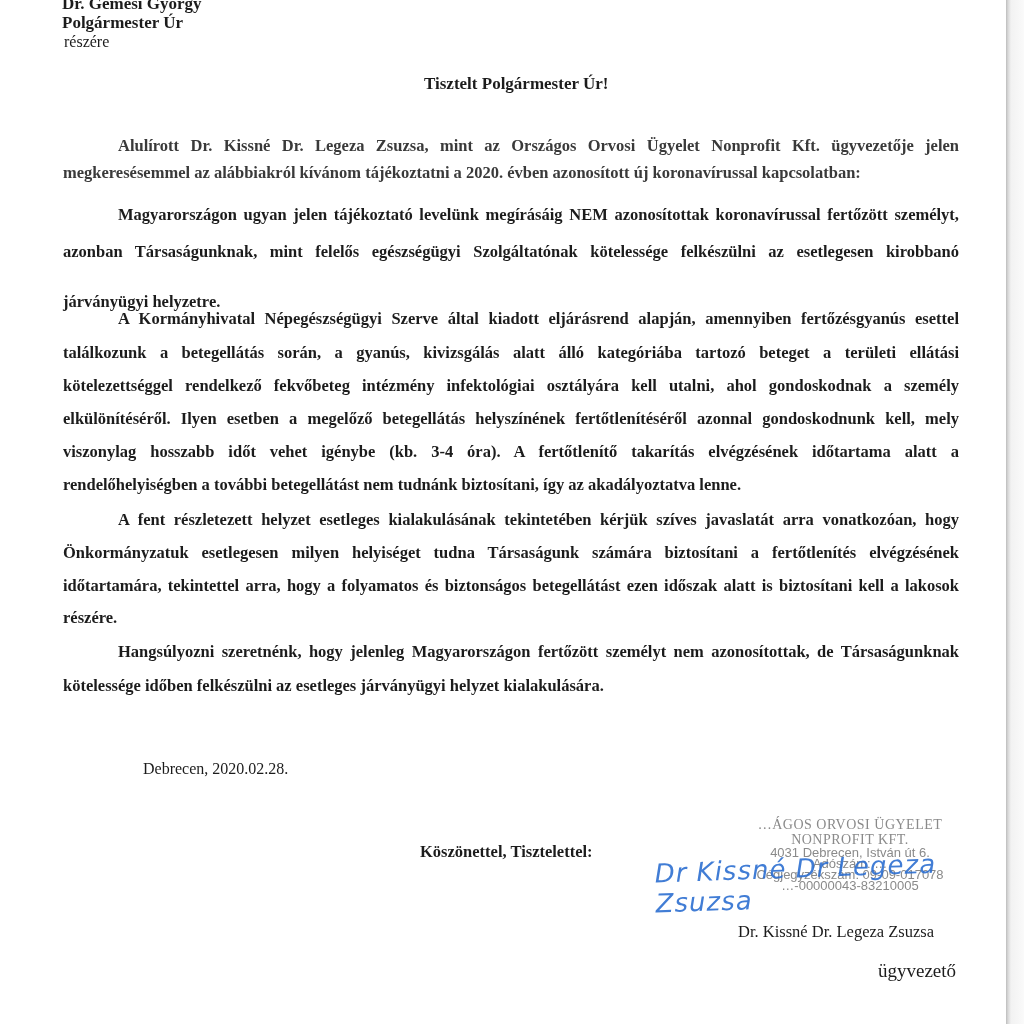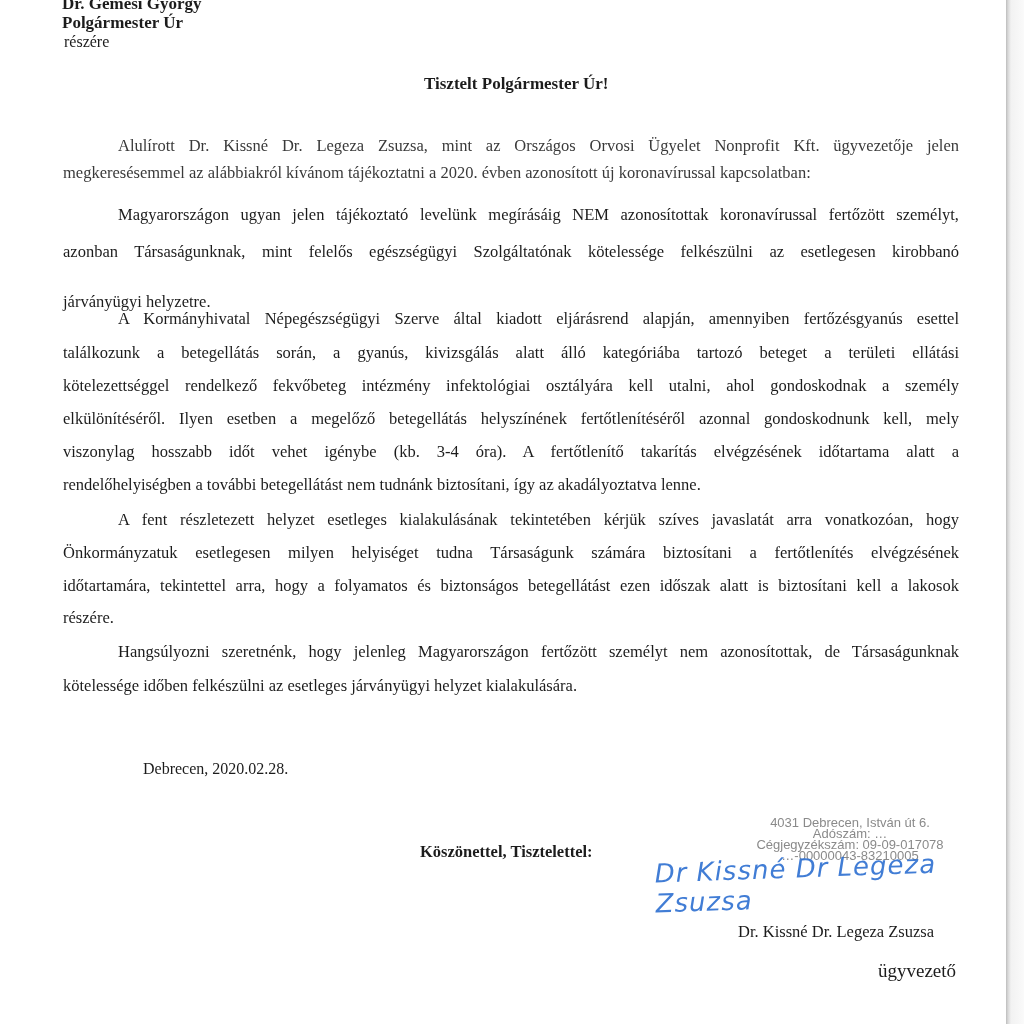"Alulírott Dr. Kissné Dr. Legeza" .body-line { font-weight: none -> bold }
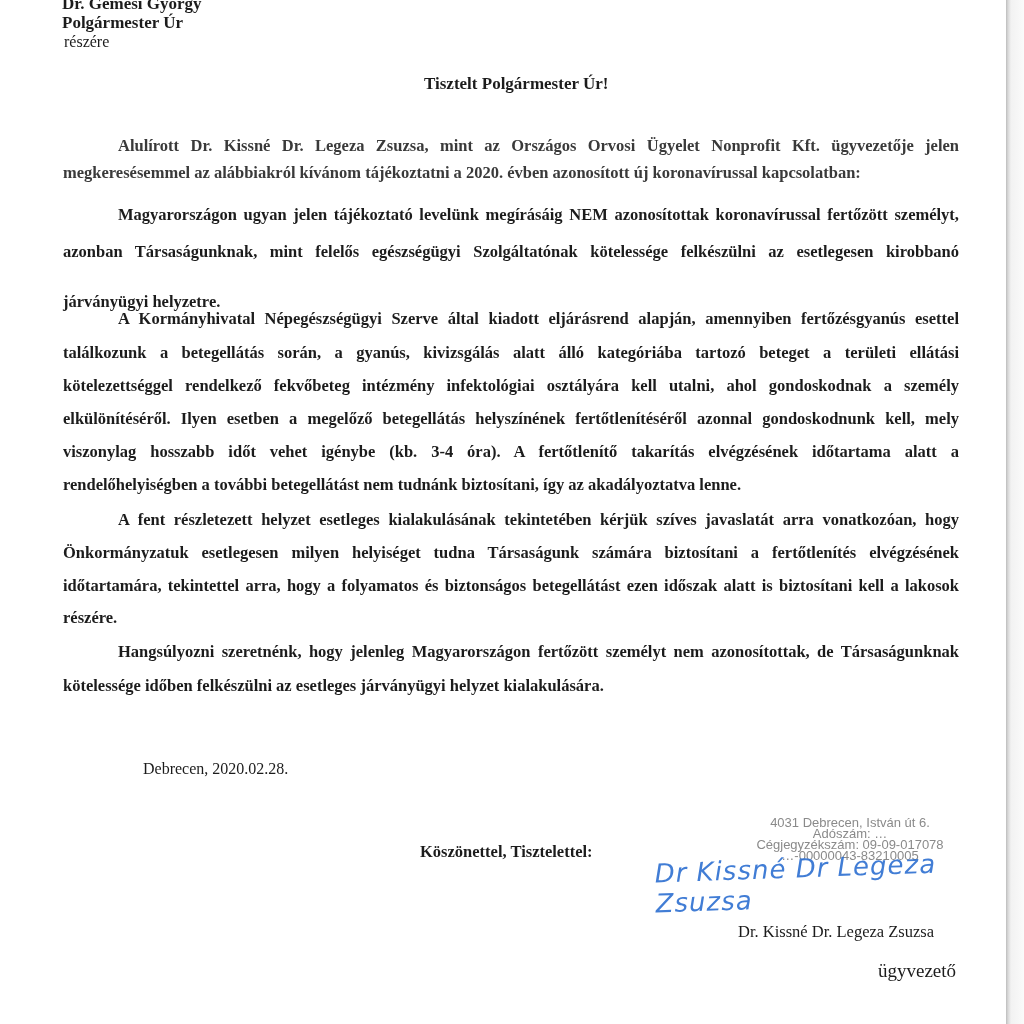"…ÁGOS ORVOSI ÜGYELET" div.s1 { html: none -> <div>…ÁGOS ORVOSI ÜGYELET</div> }
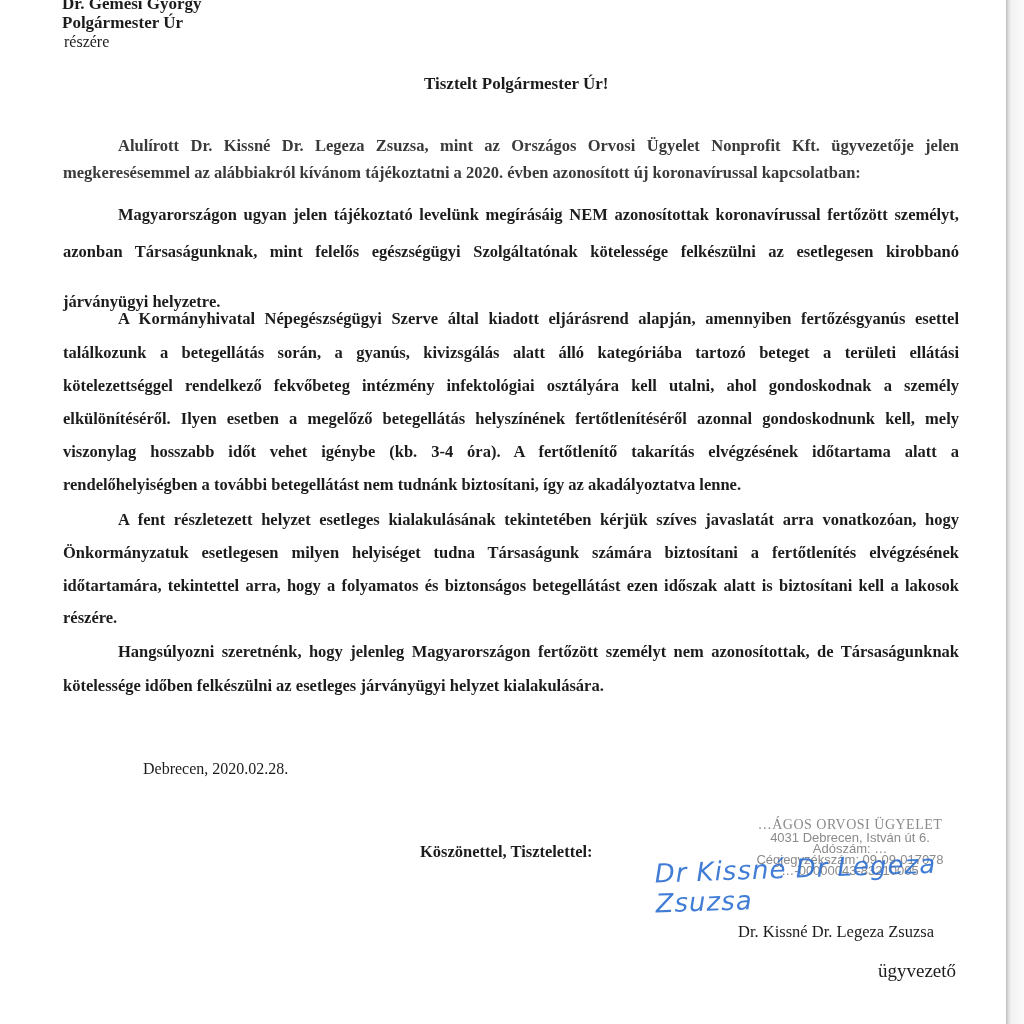"NONPROFIT KFT." div.s2 { html: none -> <div>NONPROFIT KFT.</div> }
